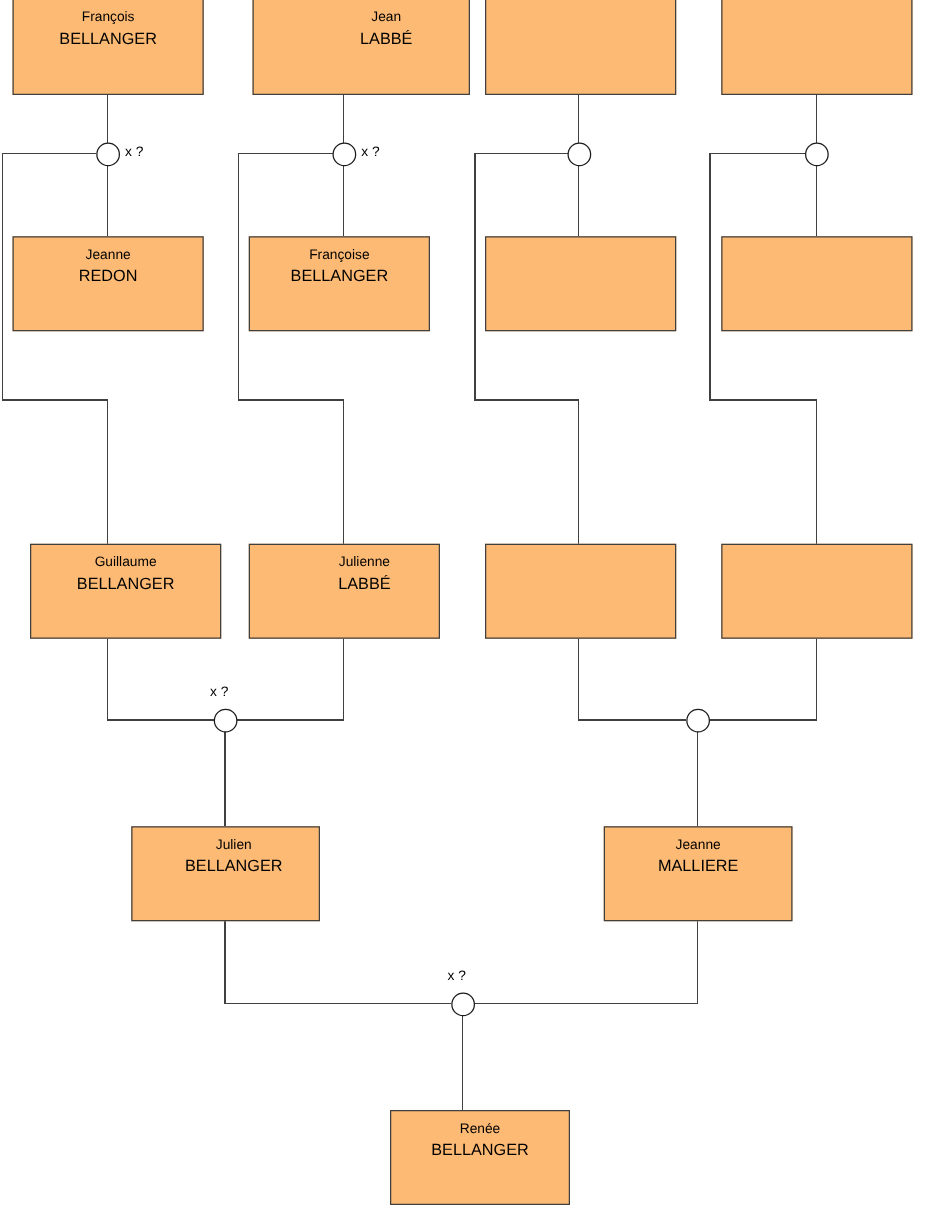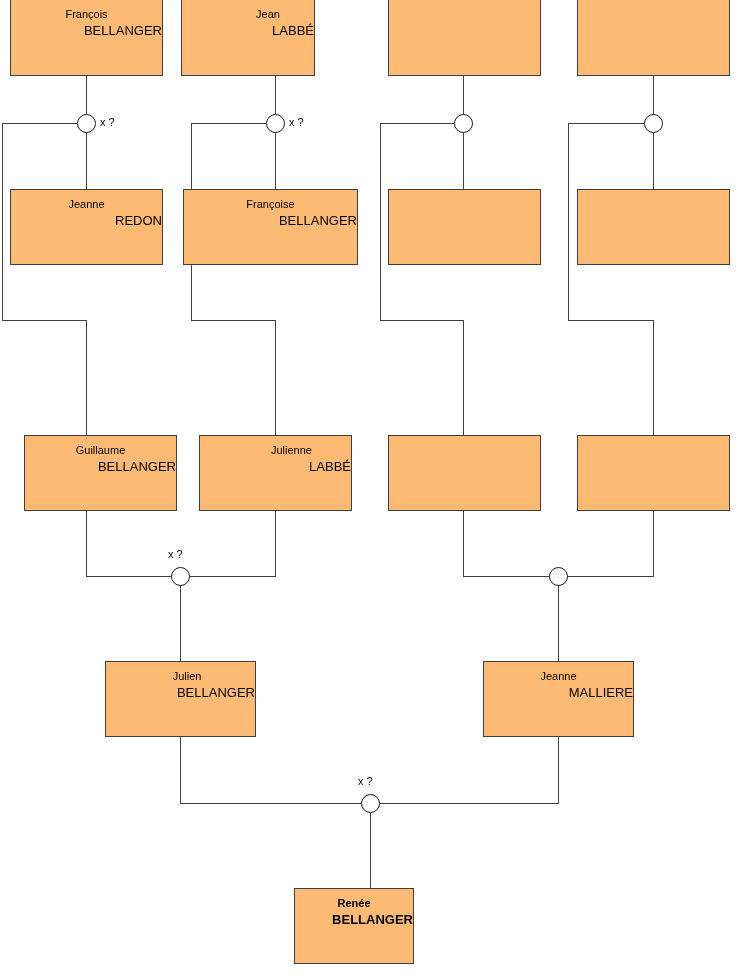"Jean" div.person-box { left: 181px -> 202px; width: 134px -> 174px }
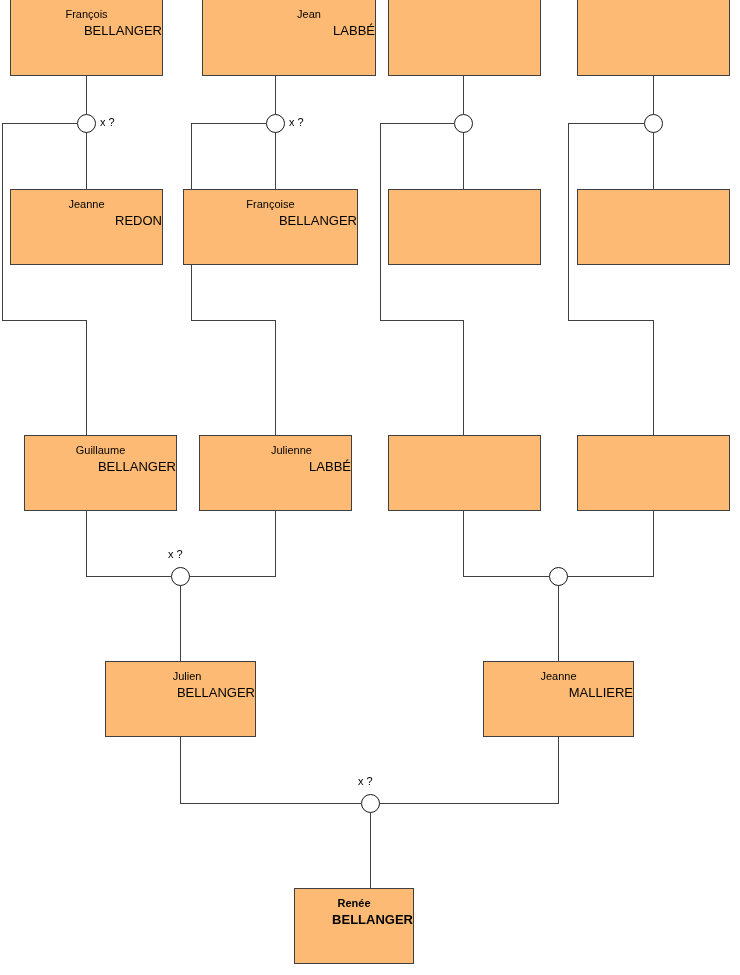"BELLANGER" .person-surname { text-align: right -> none }
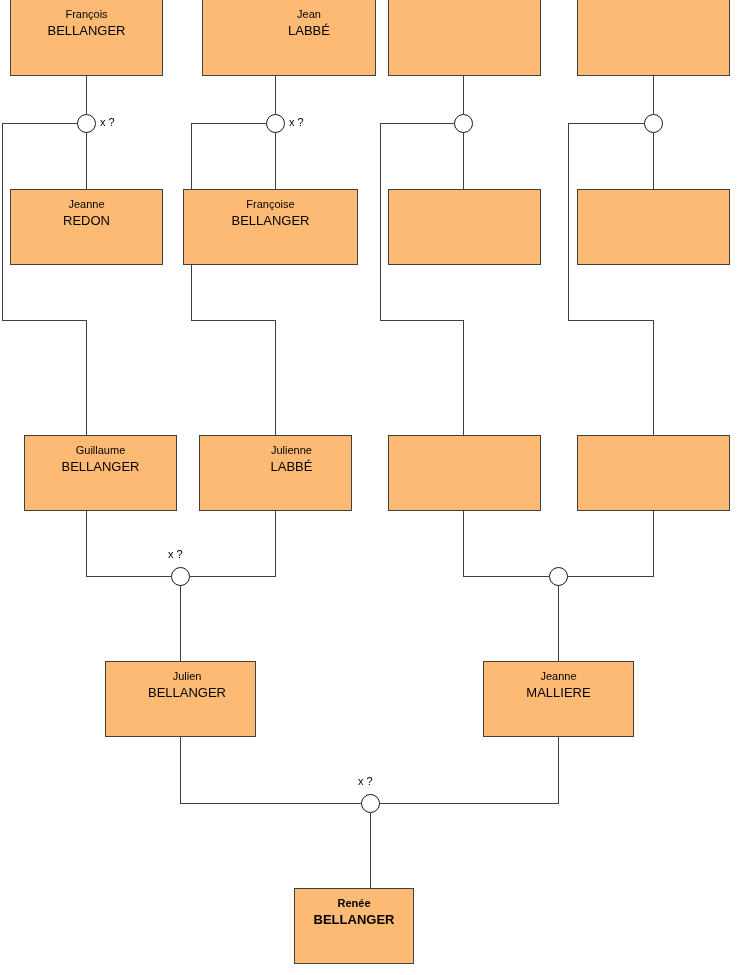"Françoise" div.person-box { left: 183px -> 199px; width: 175px -> 145px }
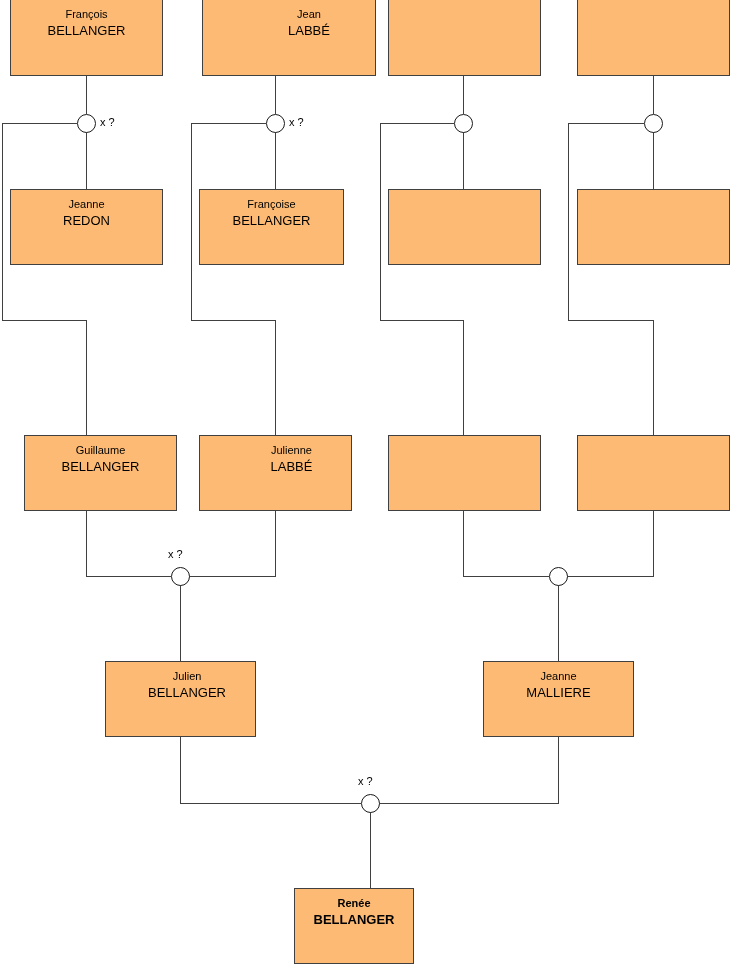"Renée" div.person-box { font-weight: bold -> none; left: 294px -> 312px; width: 120px -> 144px }
